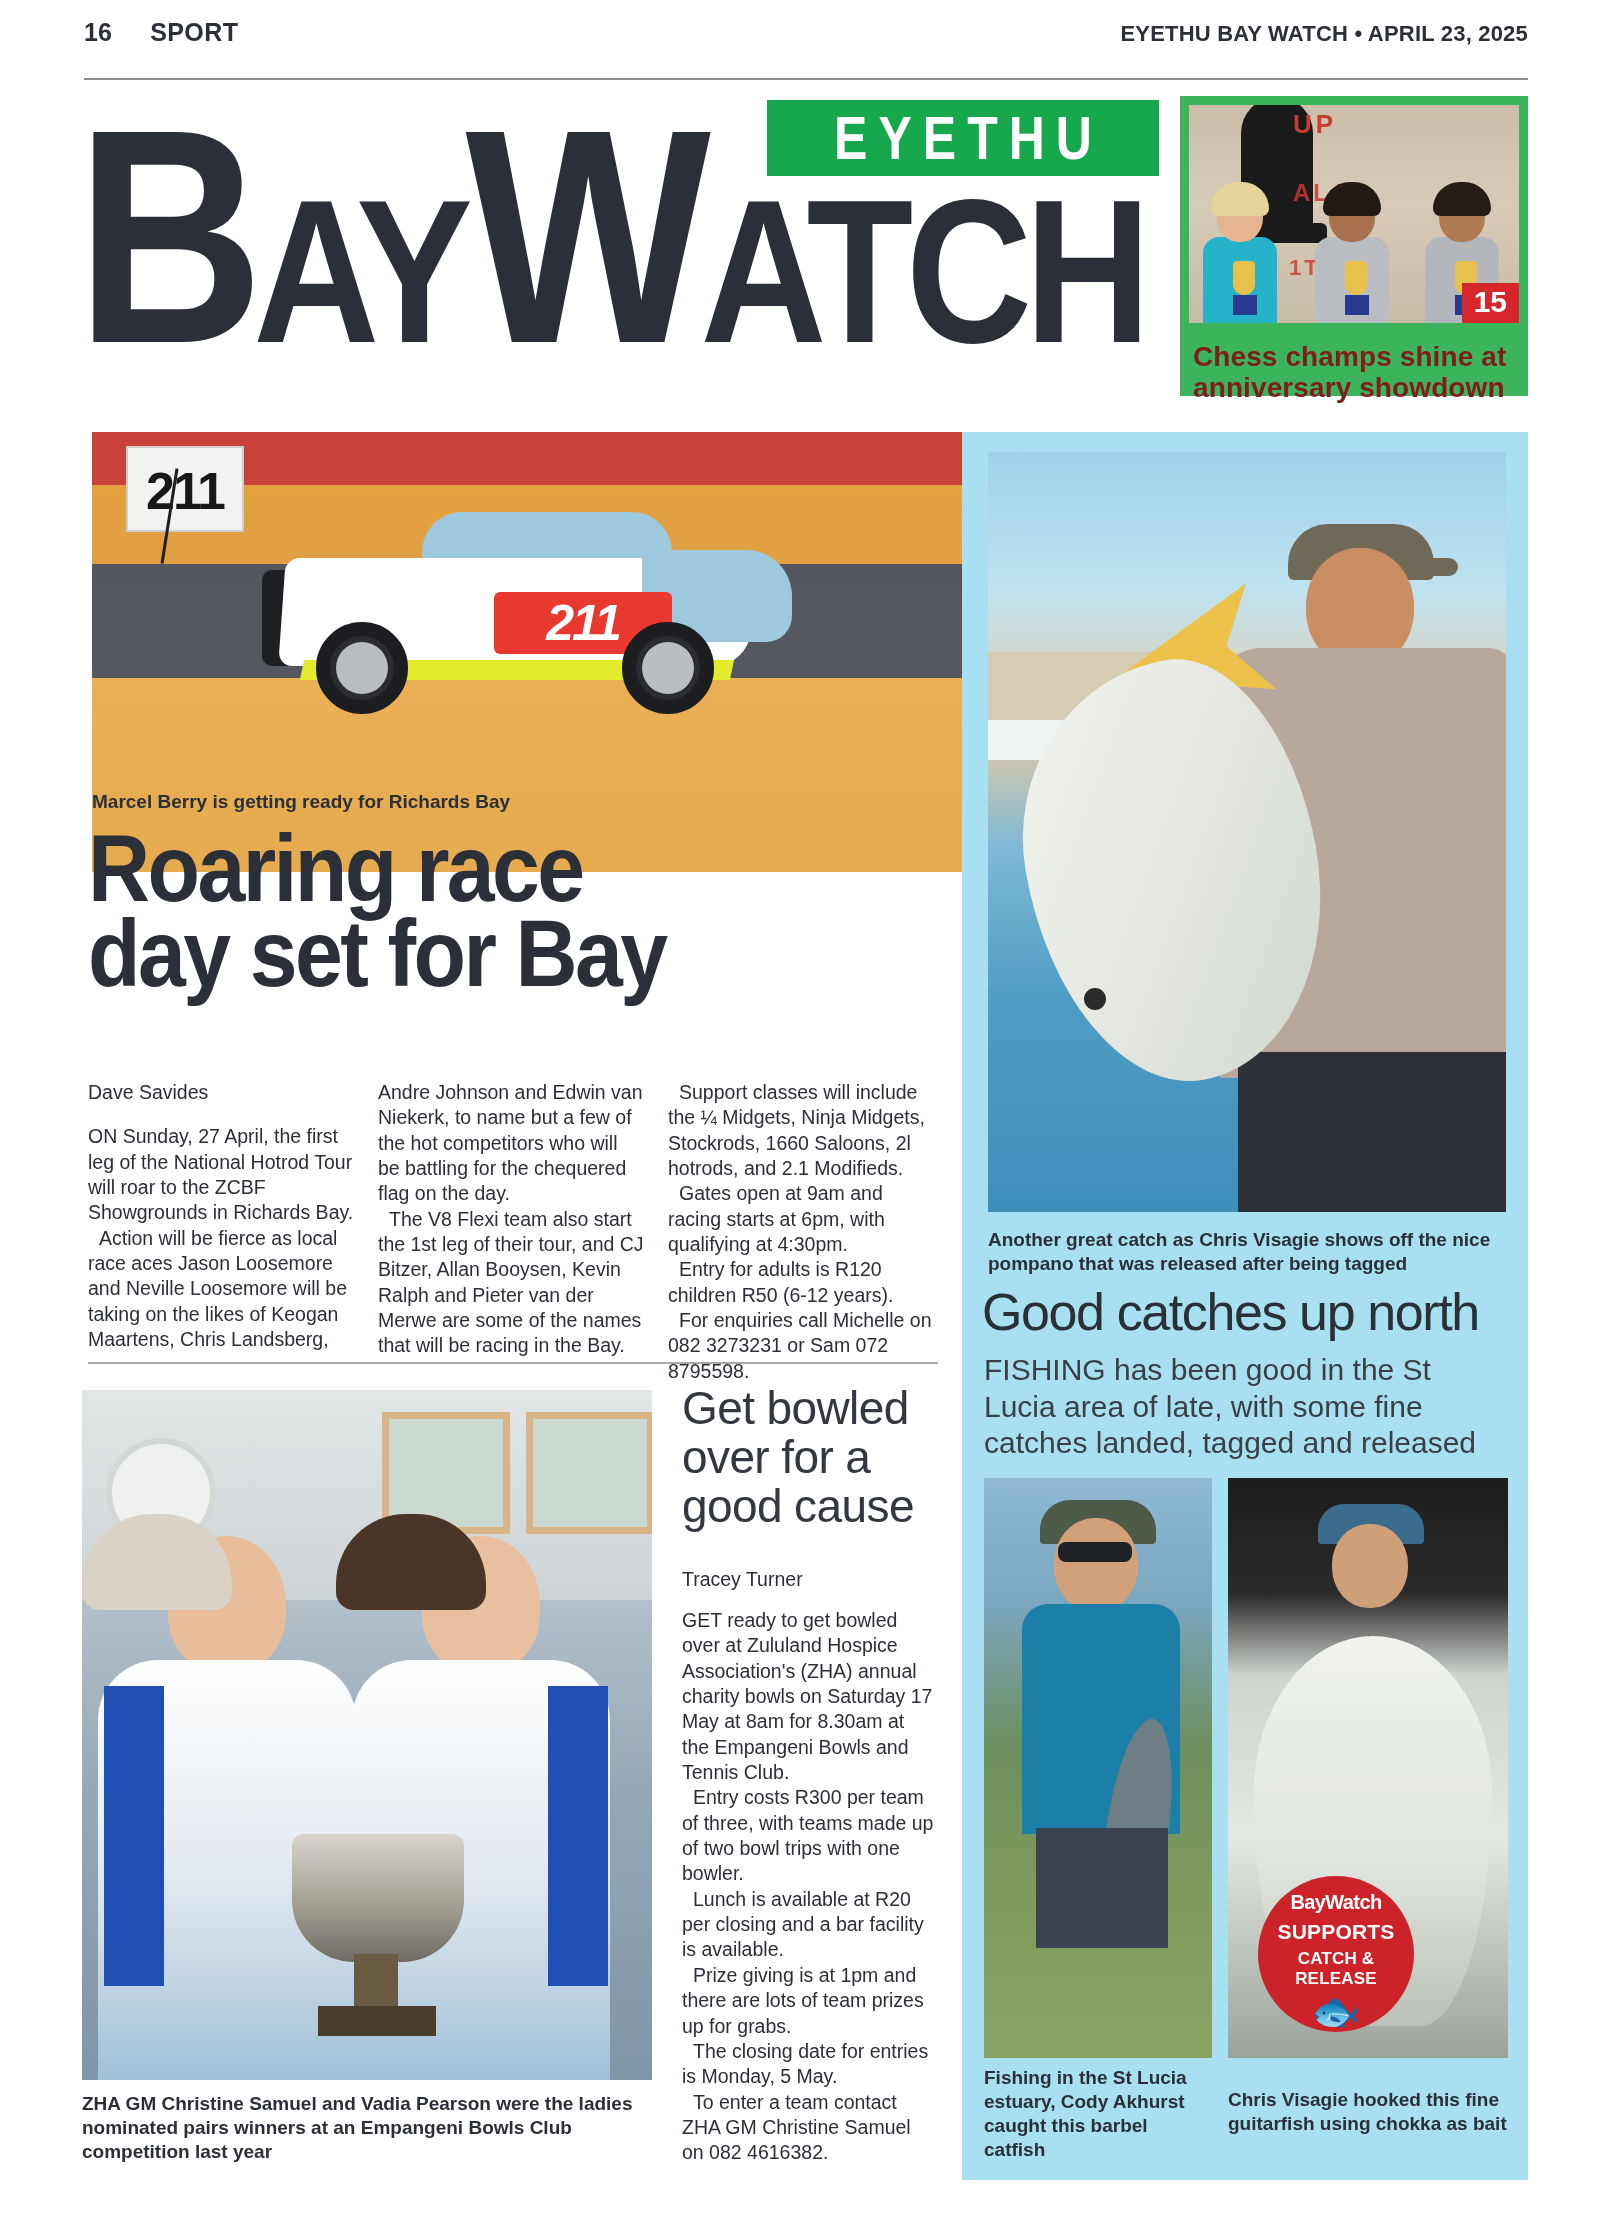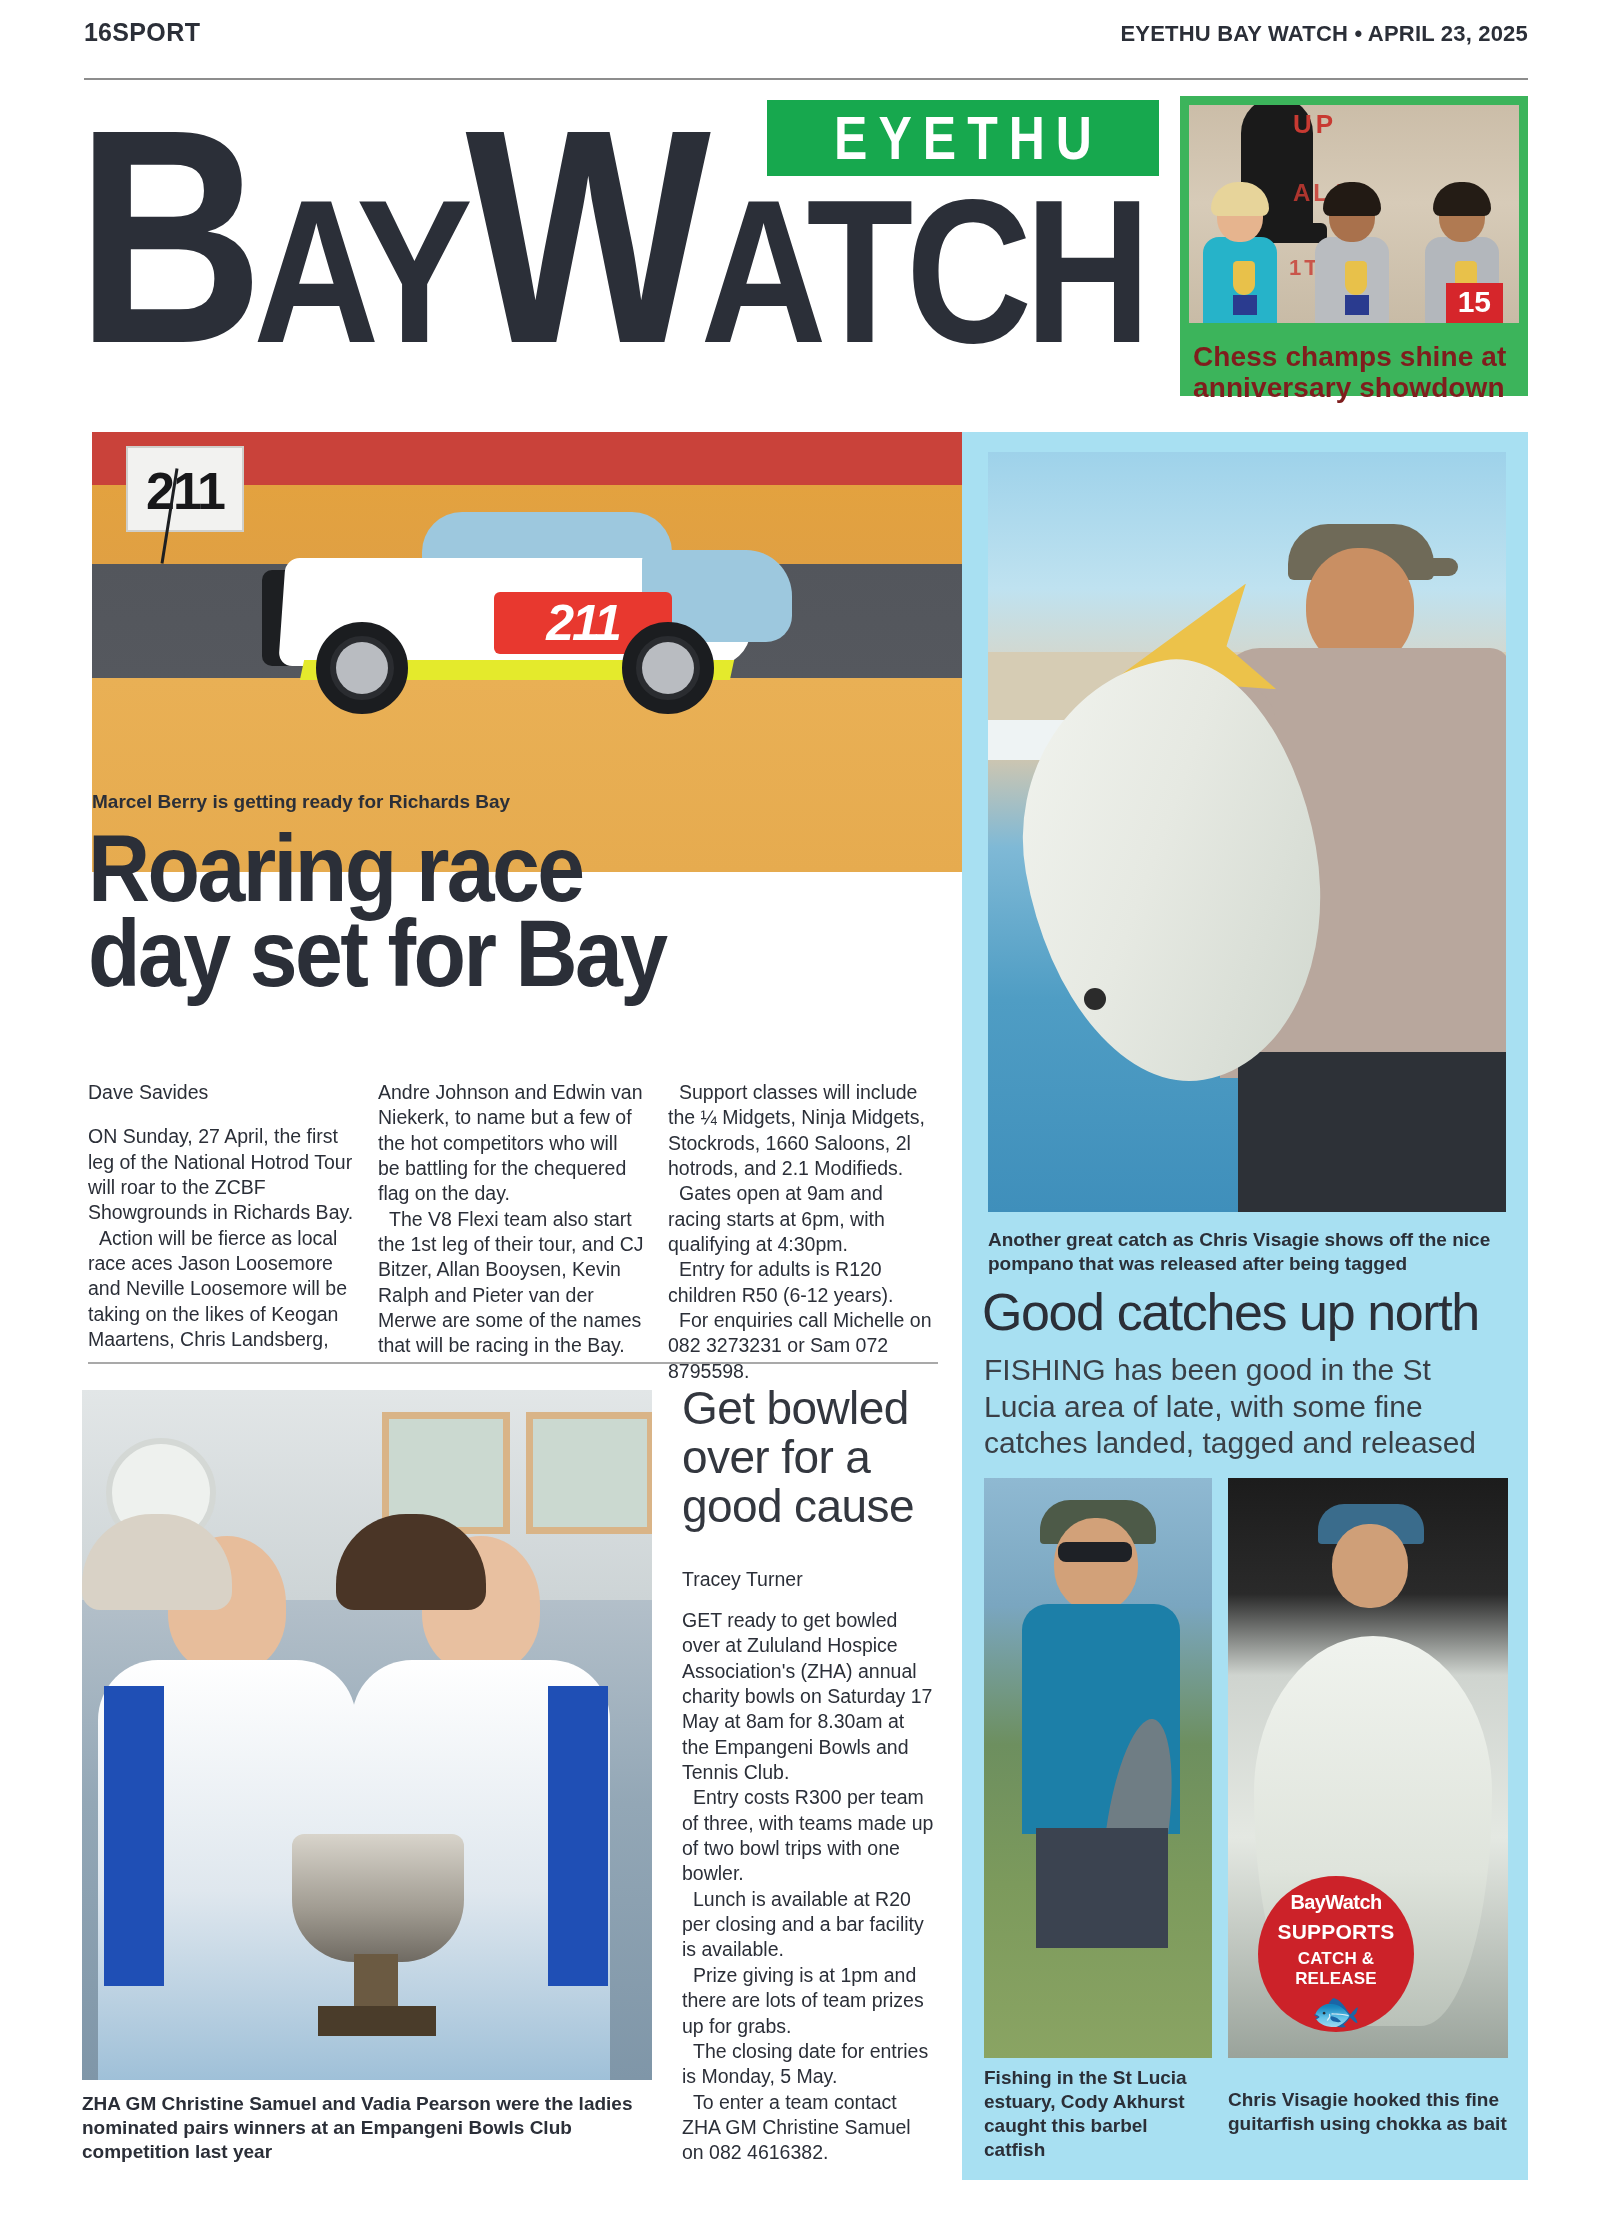"16" .runhead-left { gap: none -> 38px }
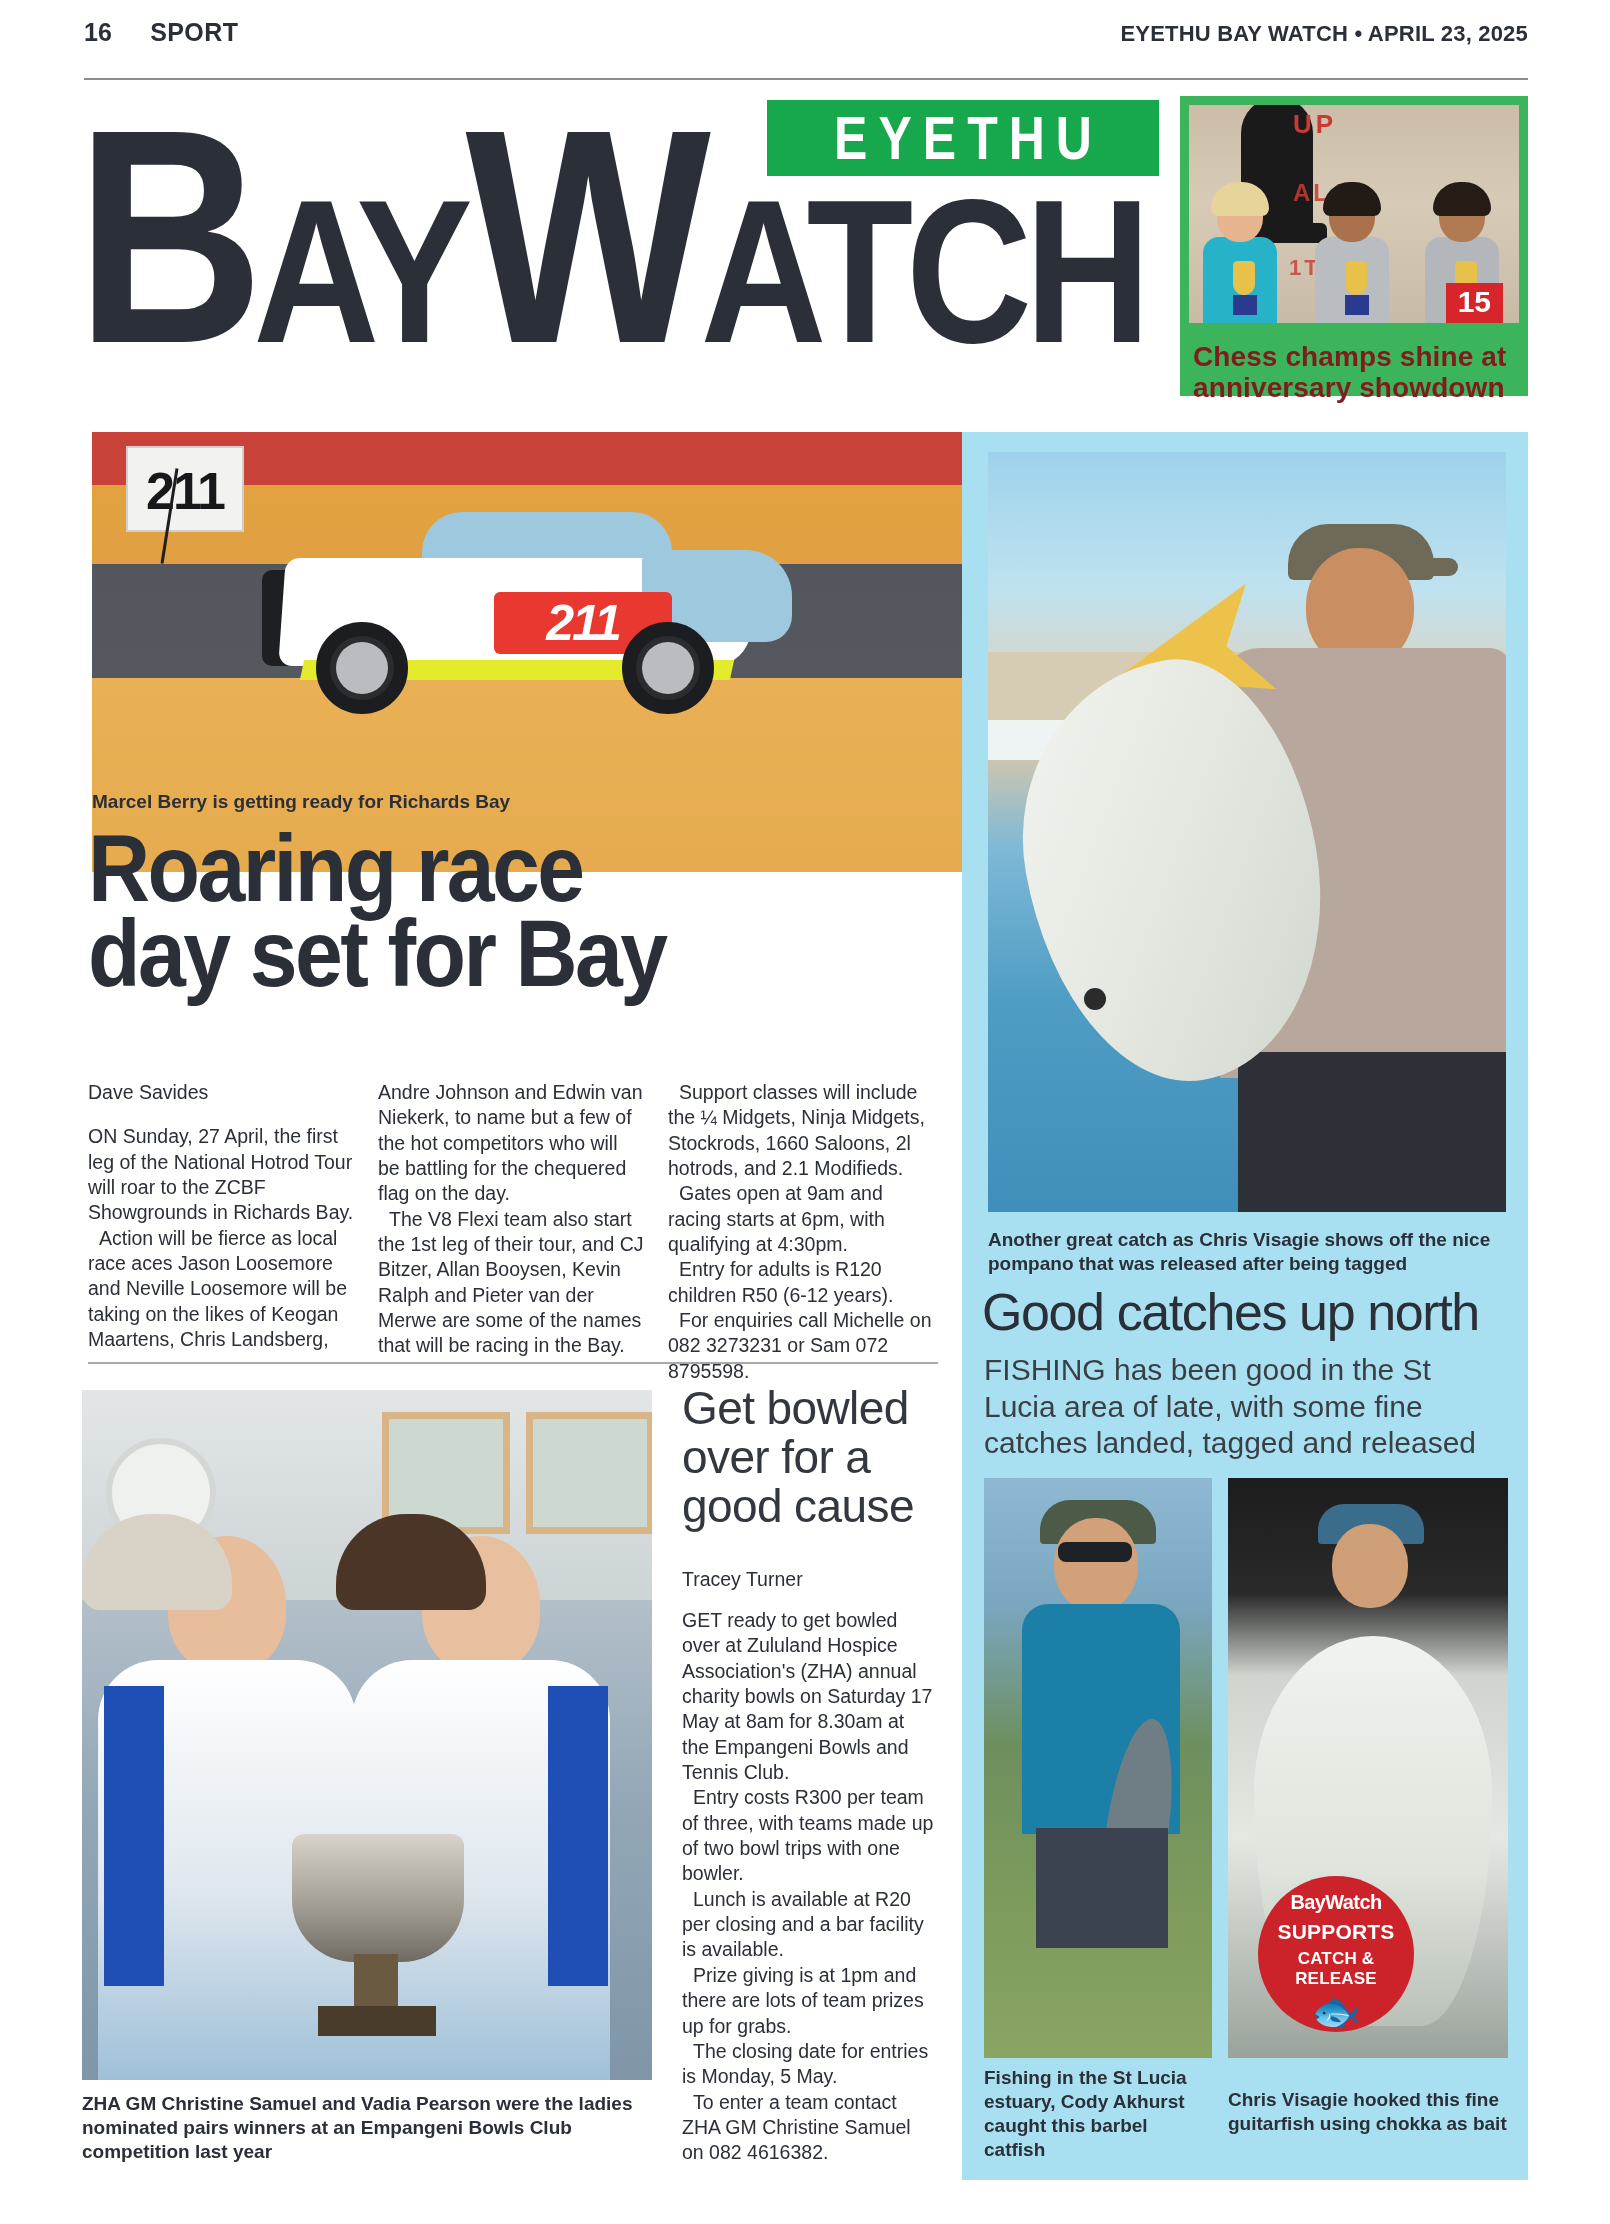"15" .pagebadge { right: 16px -> 0px }
